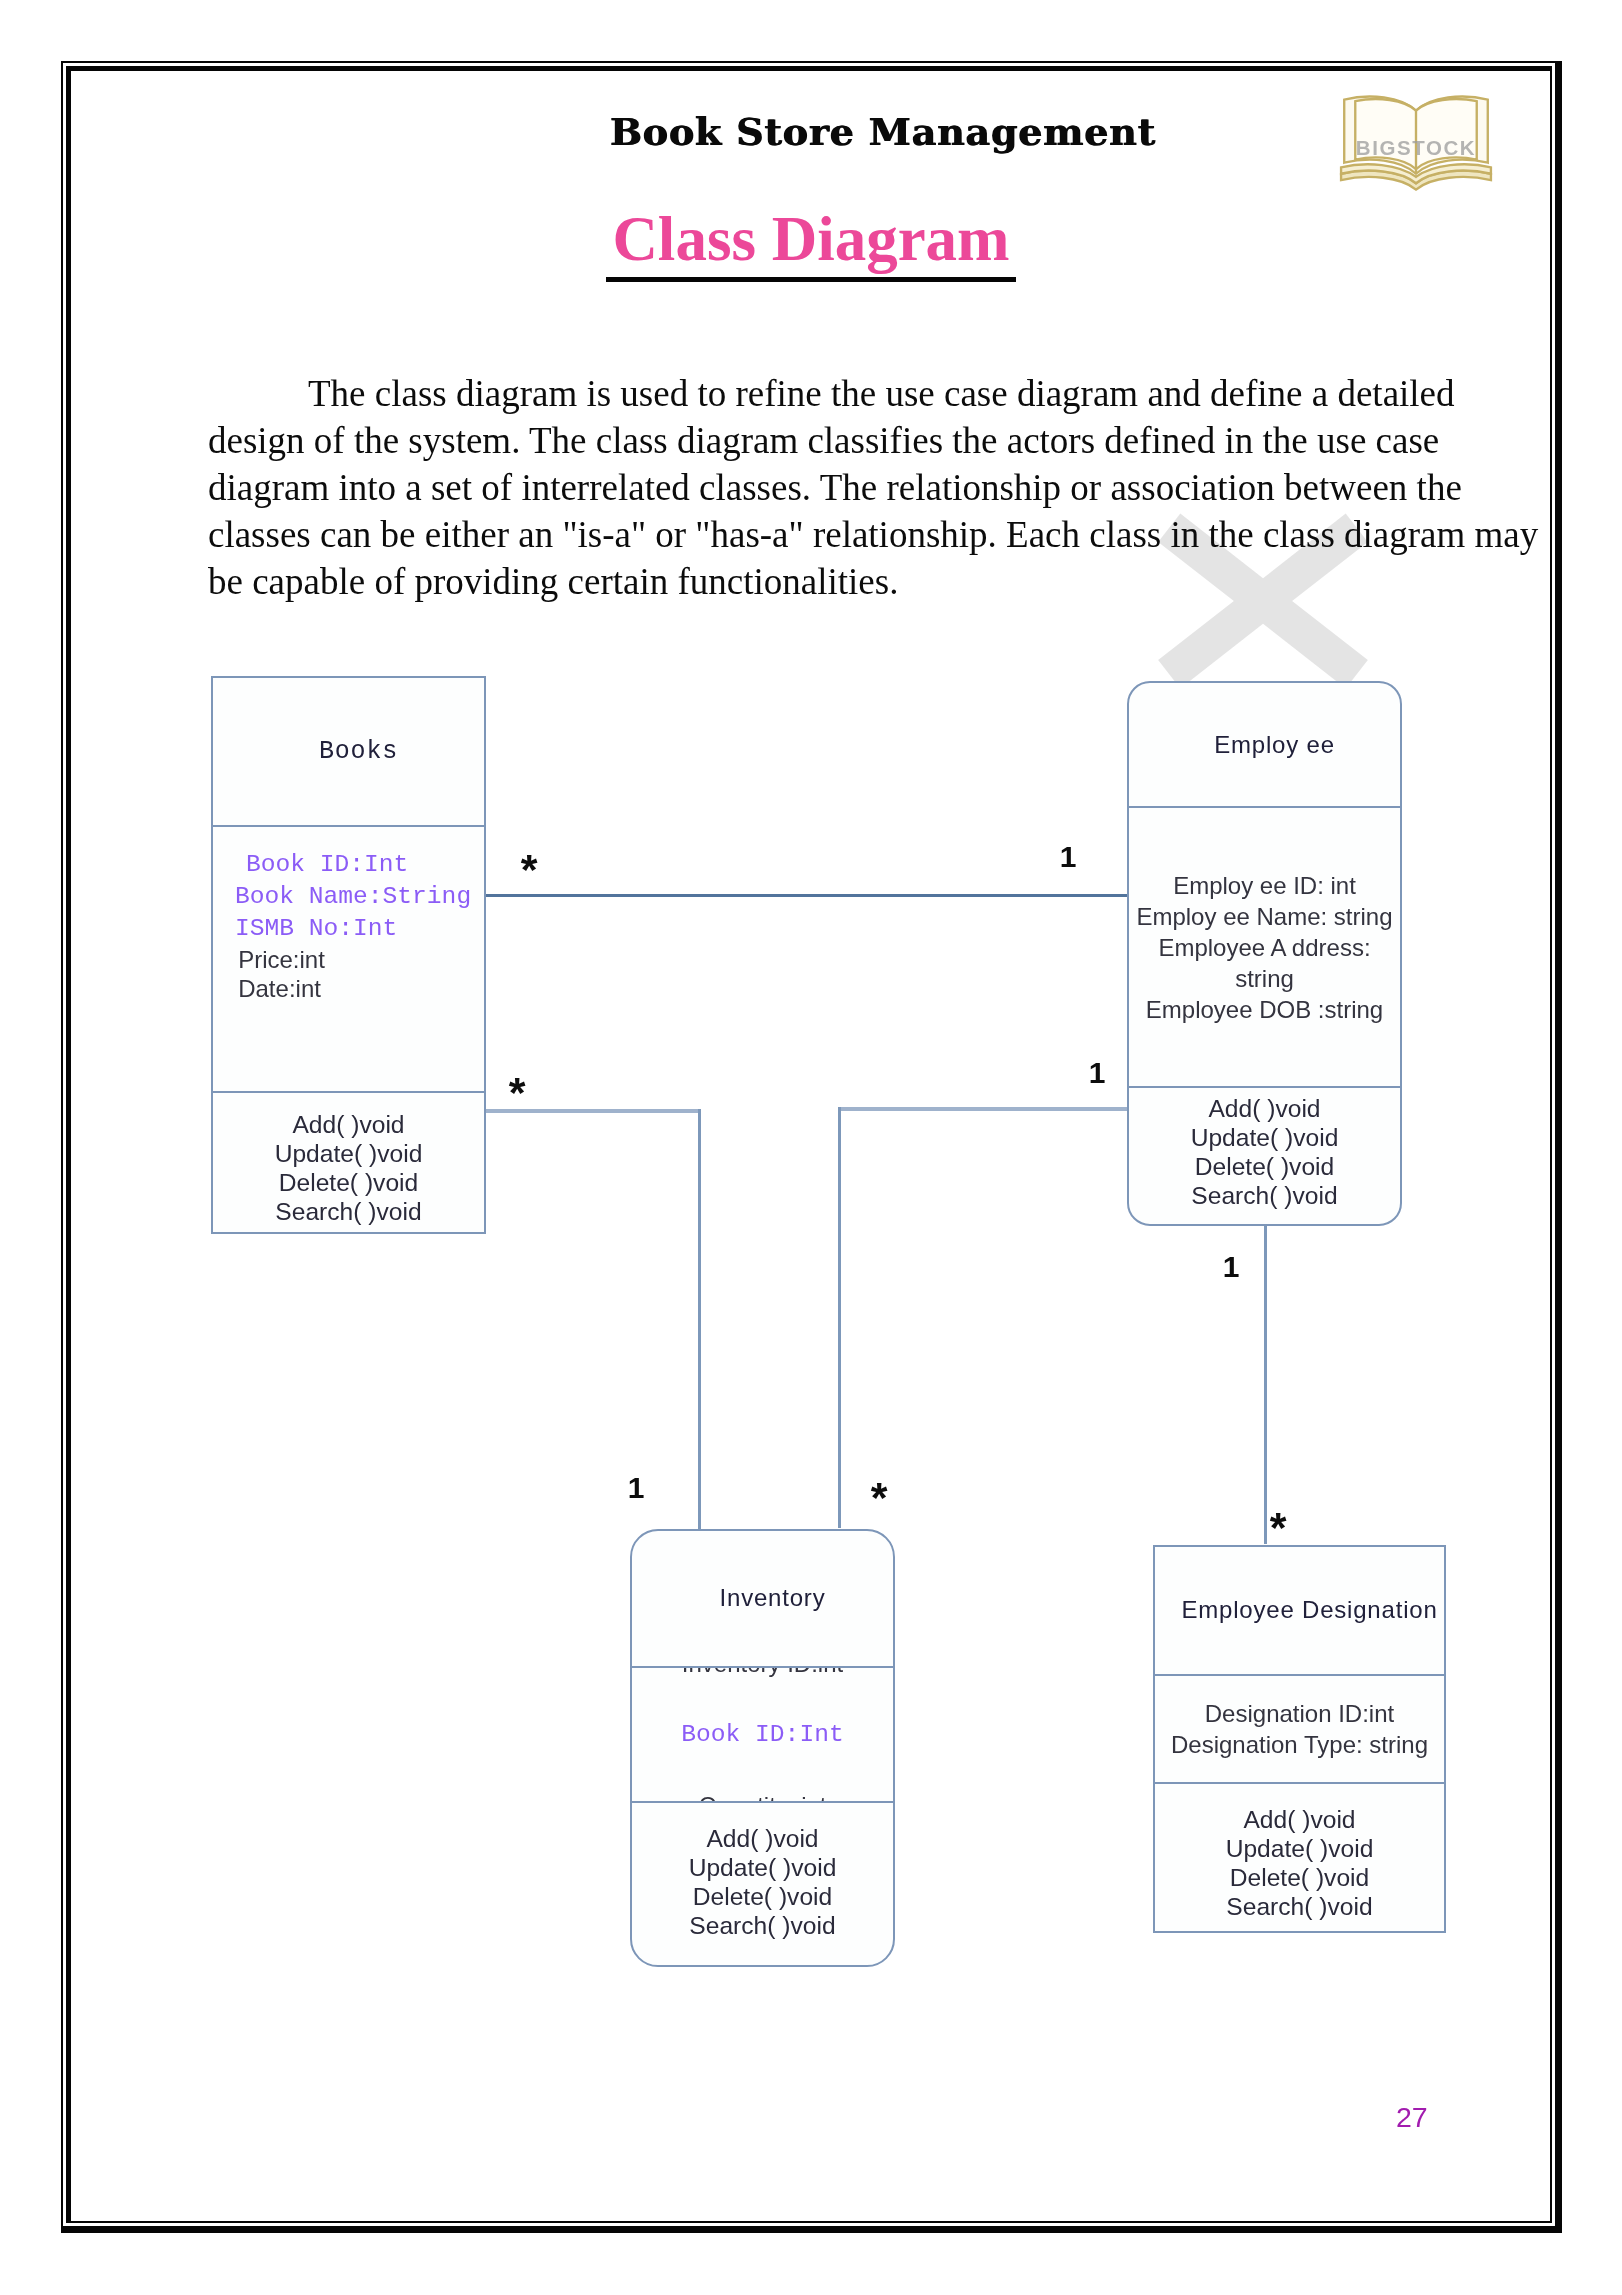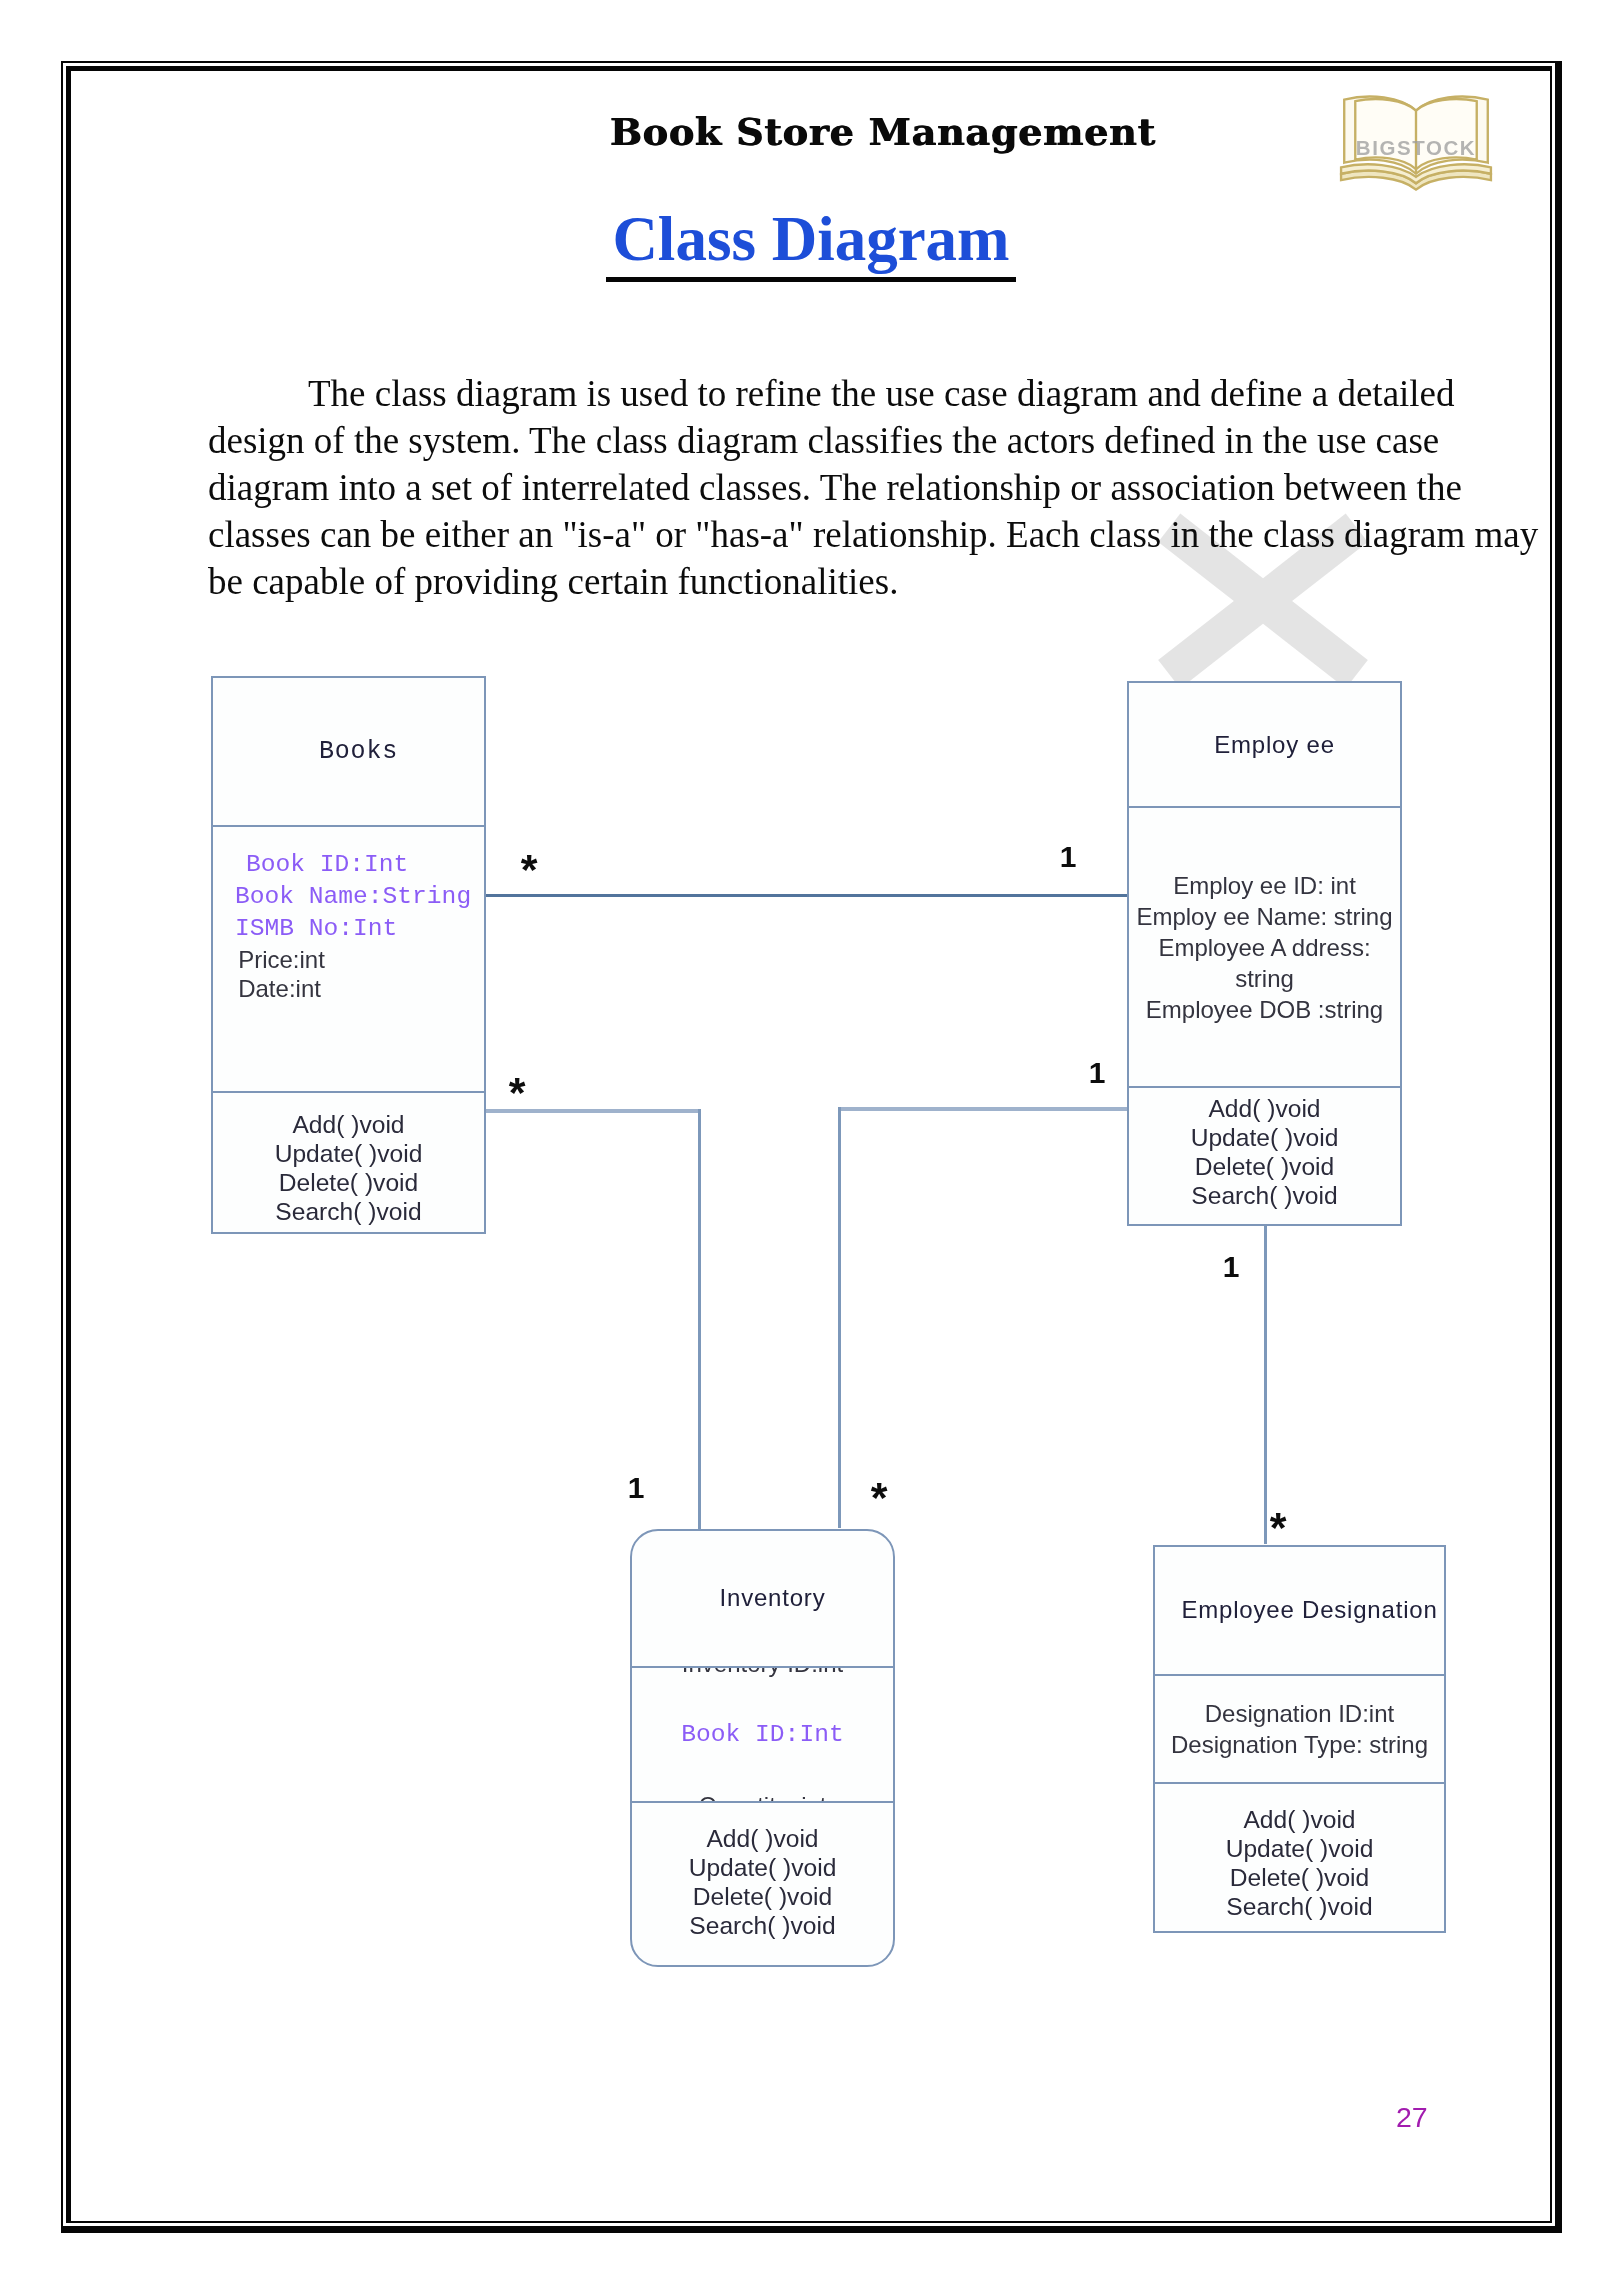"Class Diagram" .page-title { color: #1d4ed8 -> #ec4899 }
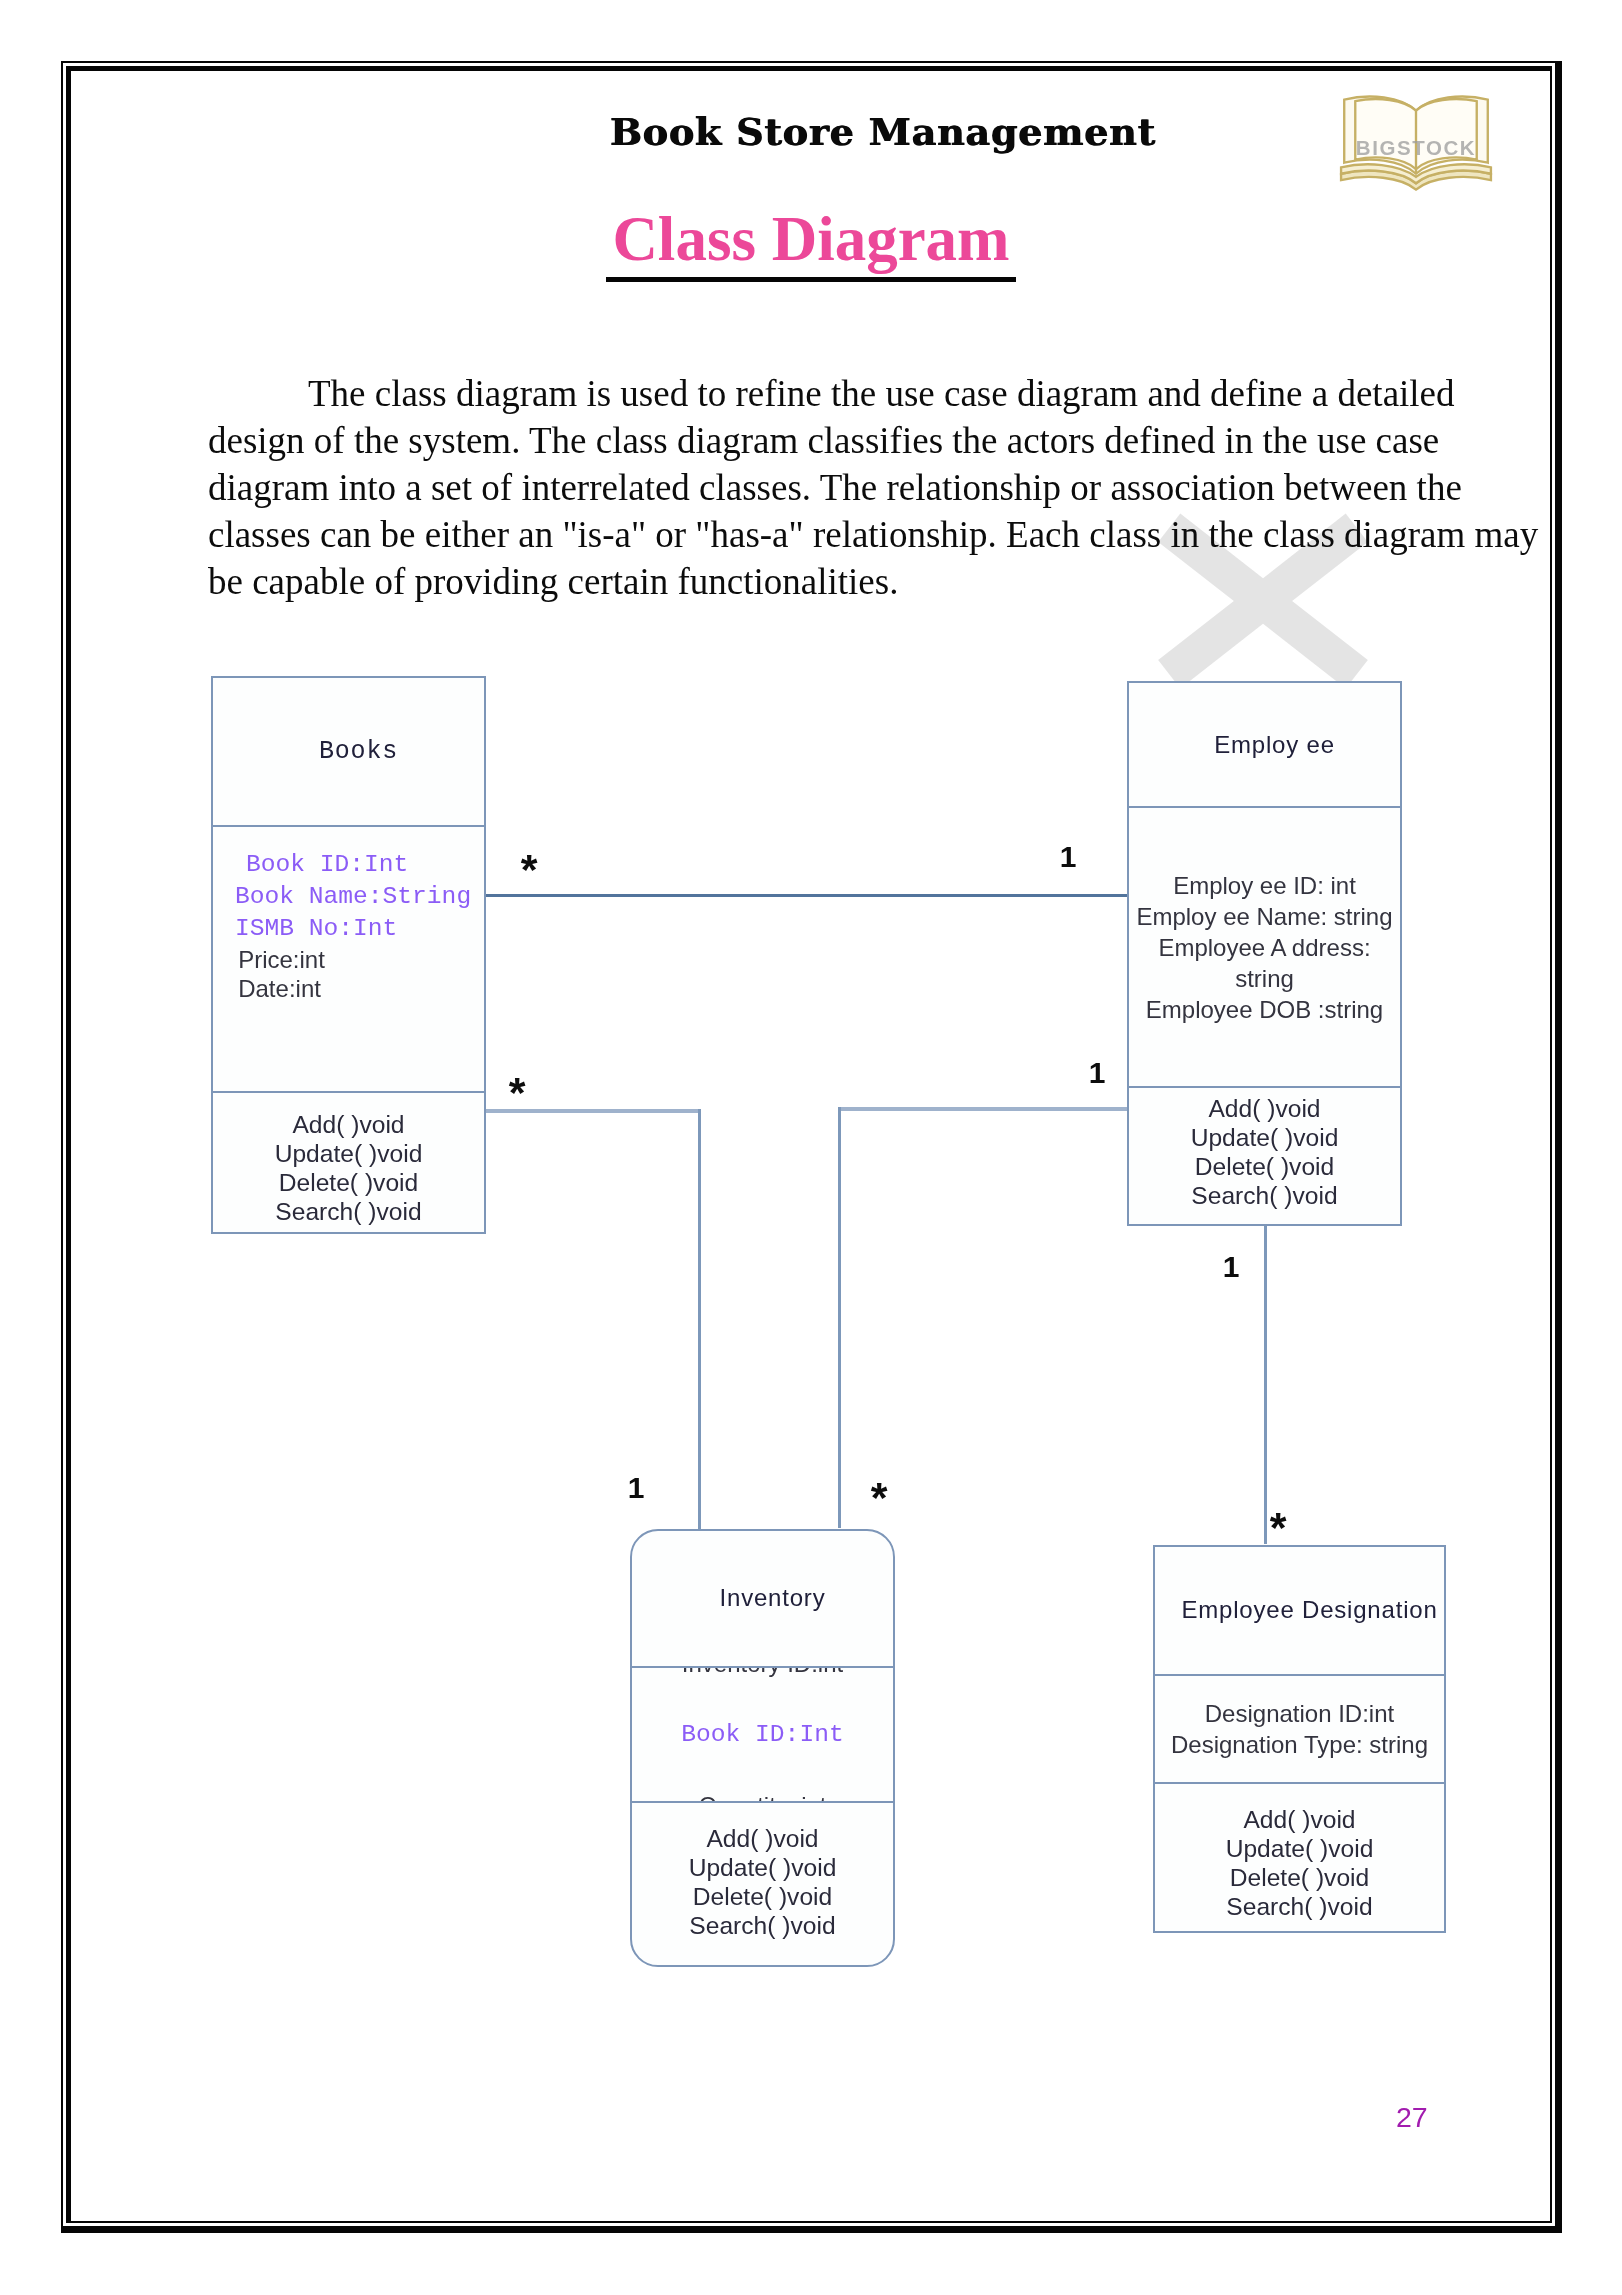"Employ ee" .box-employee { border-radius: none -> 23px }
